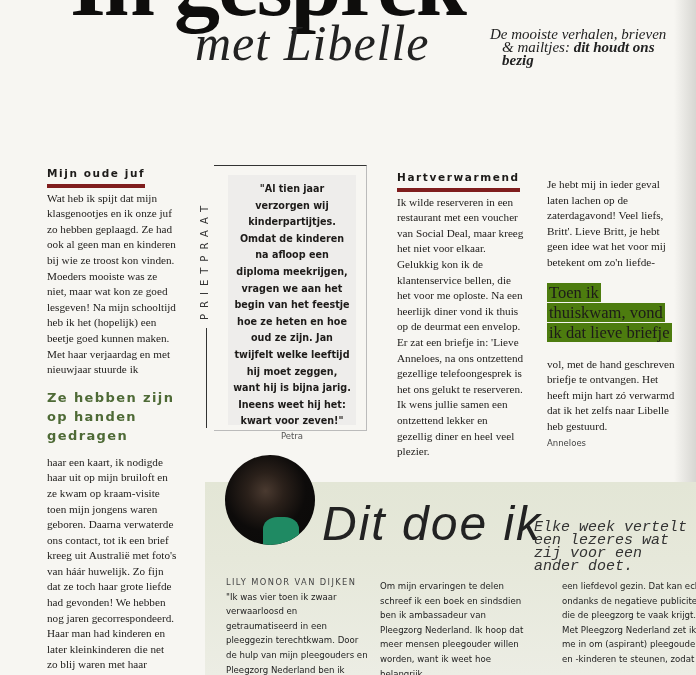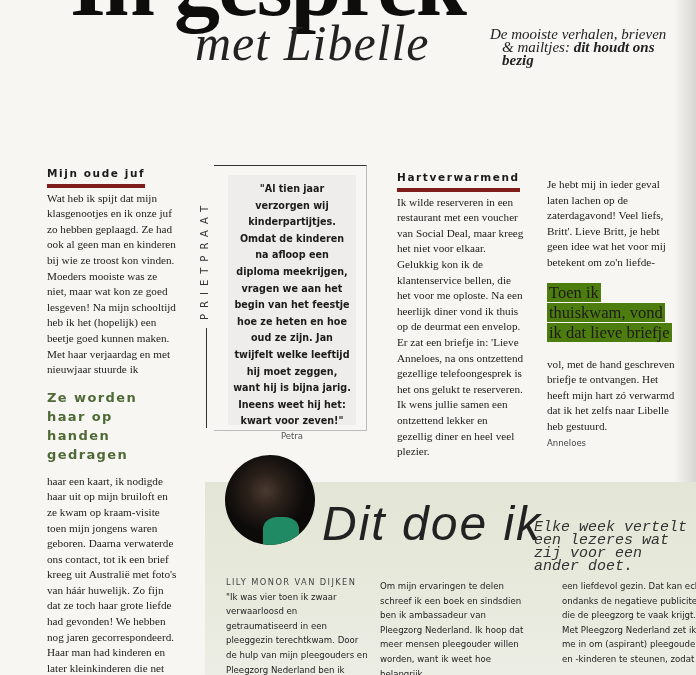"Ze worden haar op handen" div.green-head { text: worden haar -> hebben zijn }
